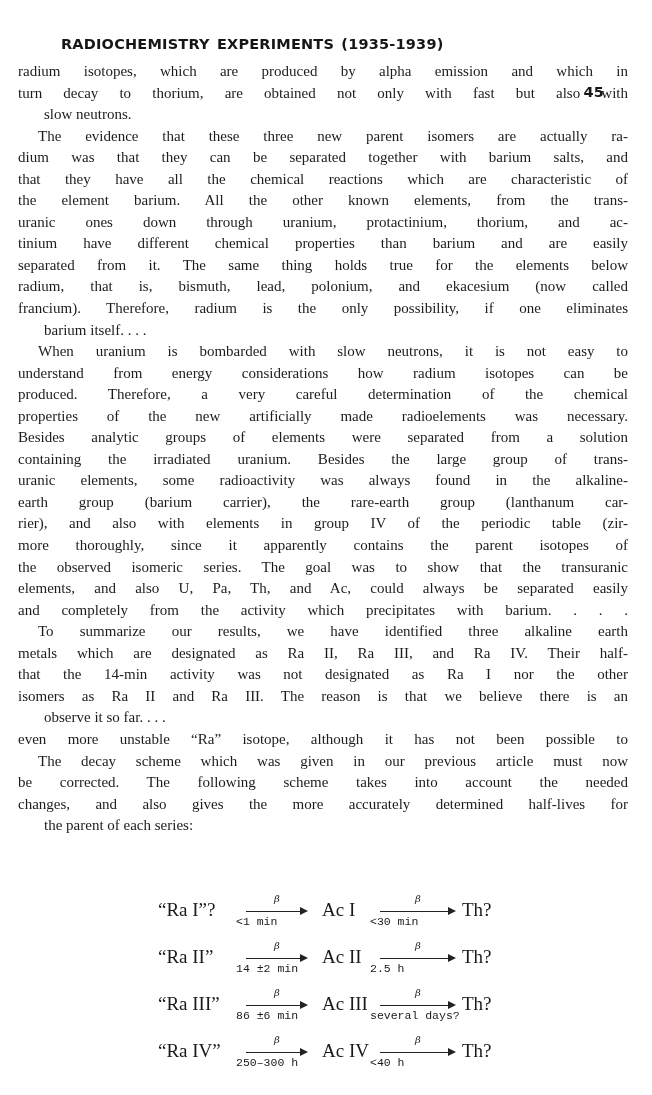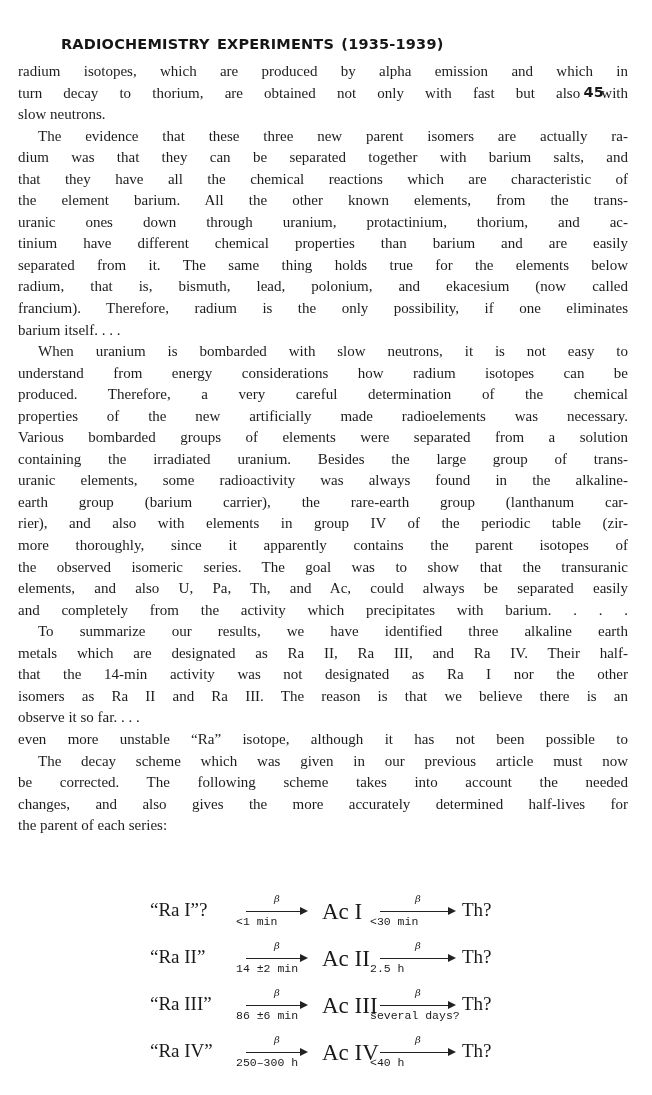"slow neutrons." .line.last { margin-left: none -> 26px }
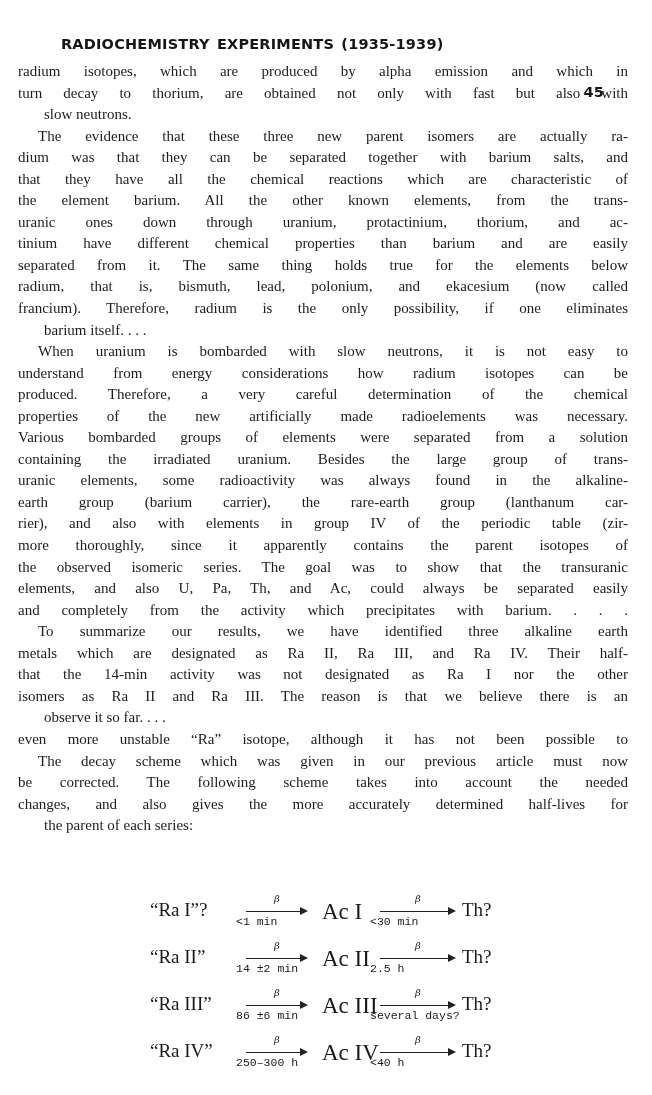"Various bombarded groups of elements" span.line { text: Various bombarded -> Besides analytic }
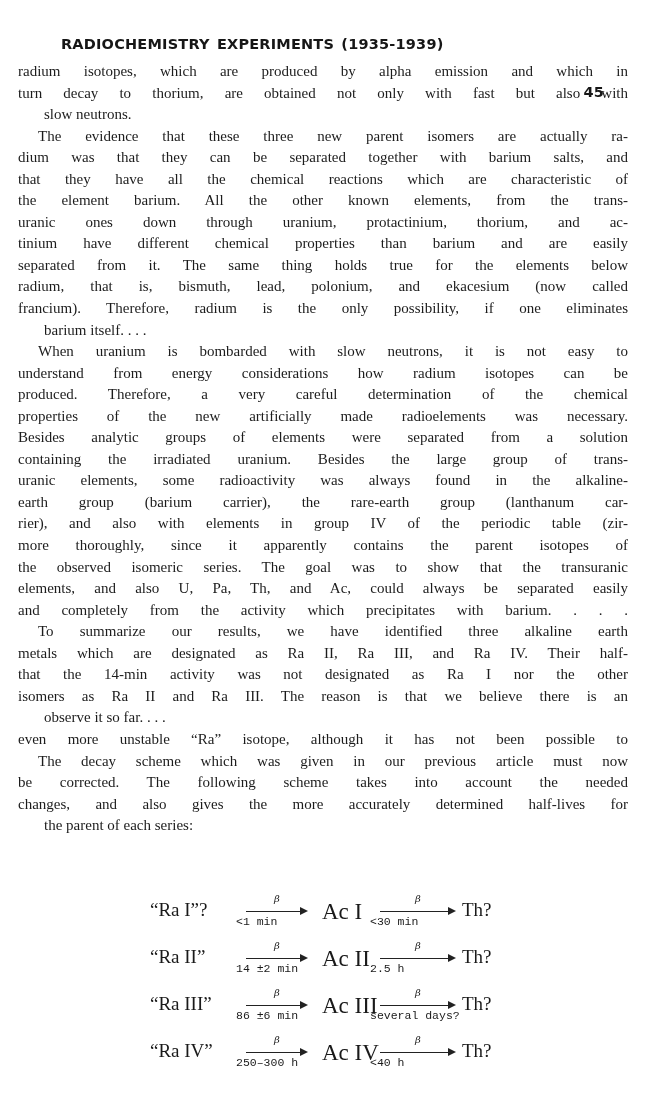"“Ra I”?" .parent { left: 0 -> 8px }
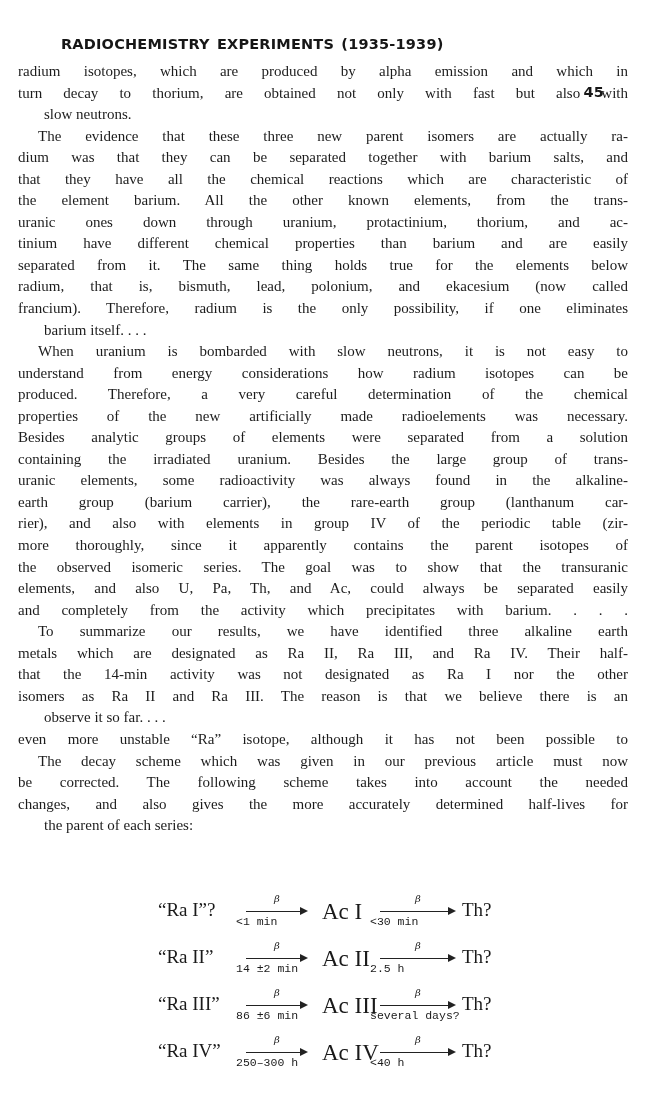"Ac I" .daughter { font-size: 23px -> 19px }
